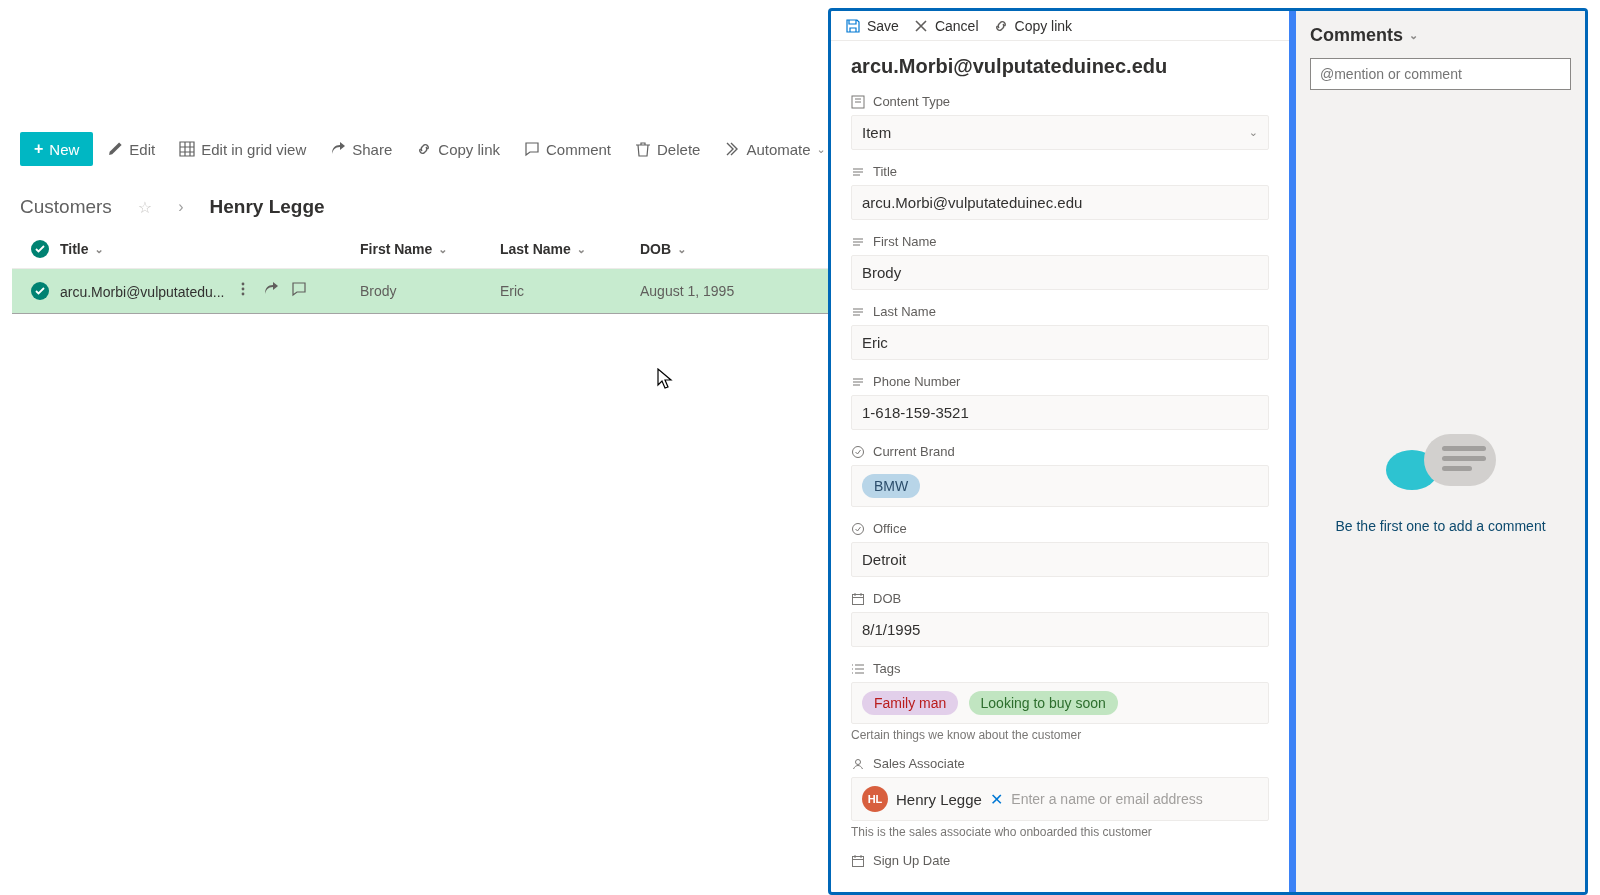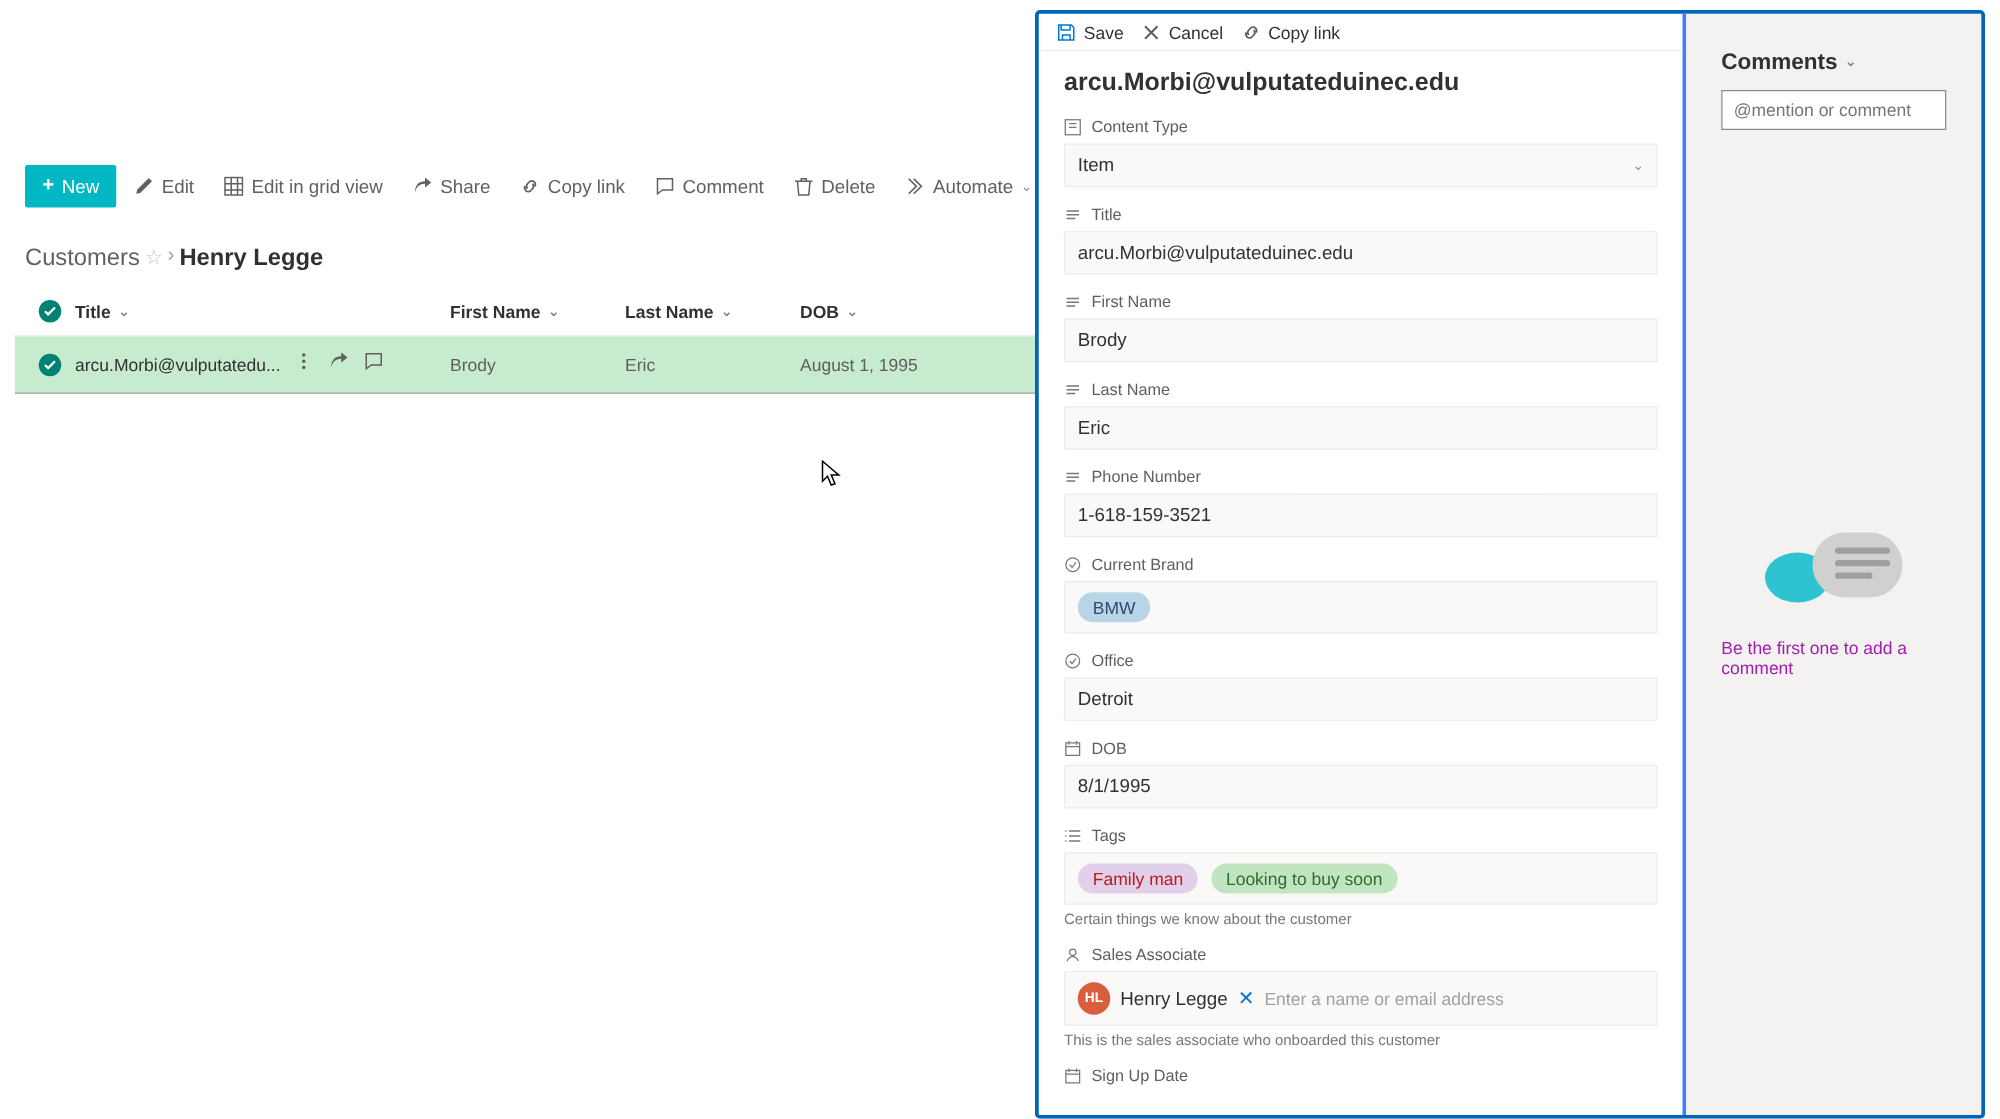"Save" .panel-main { border-right: 3px solid #3b82f6 -> 7px solid #3b82f6 }
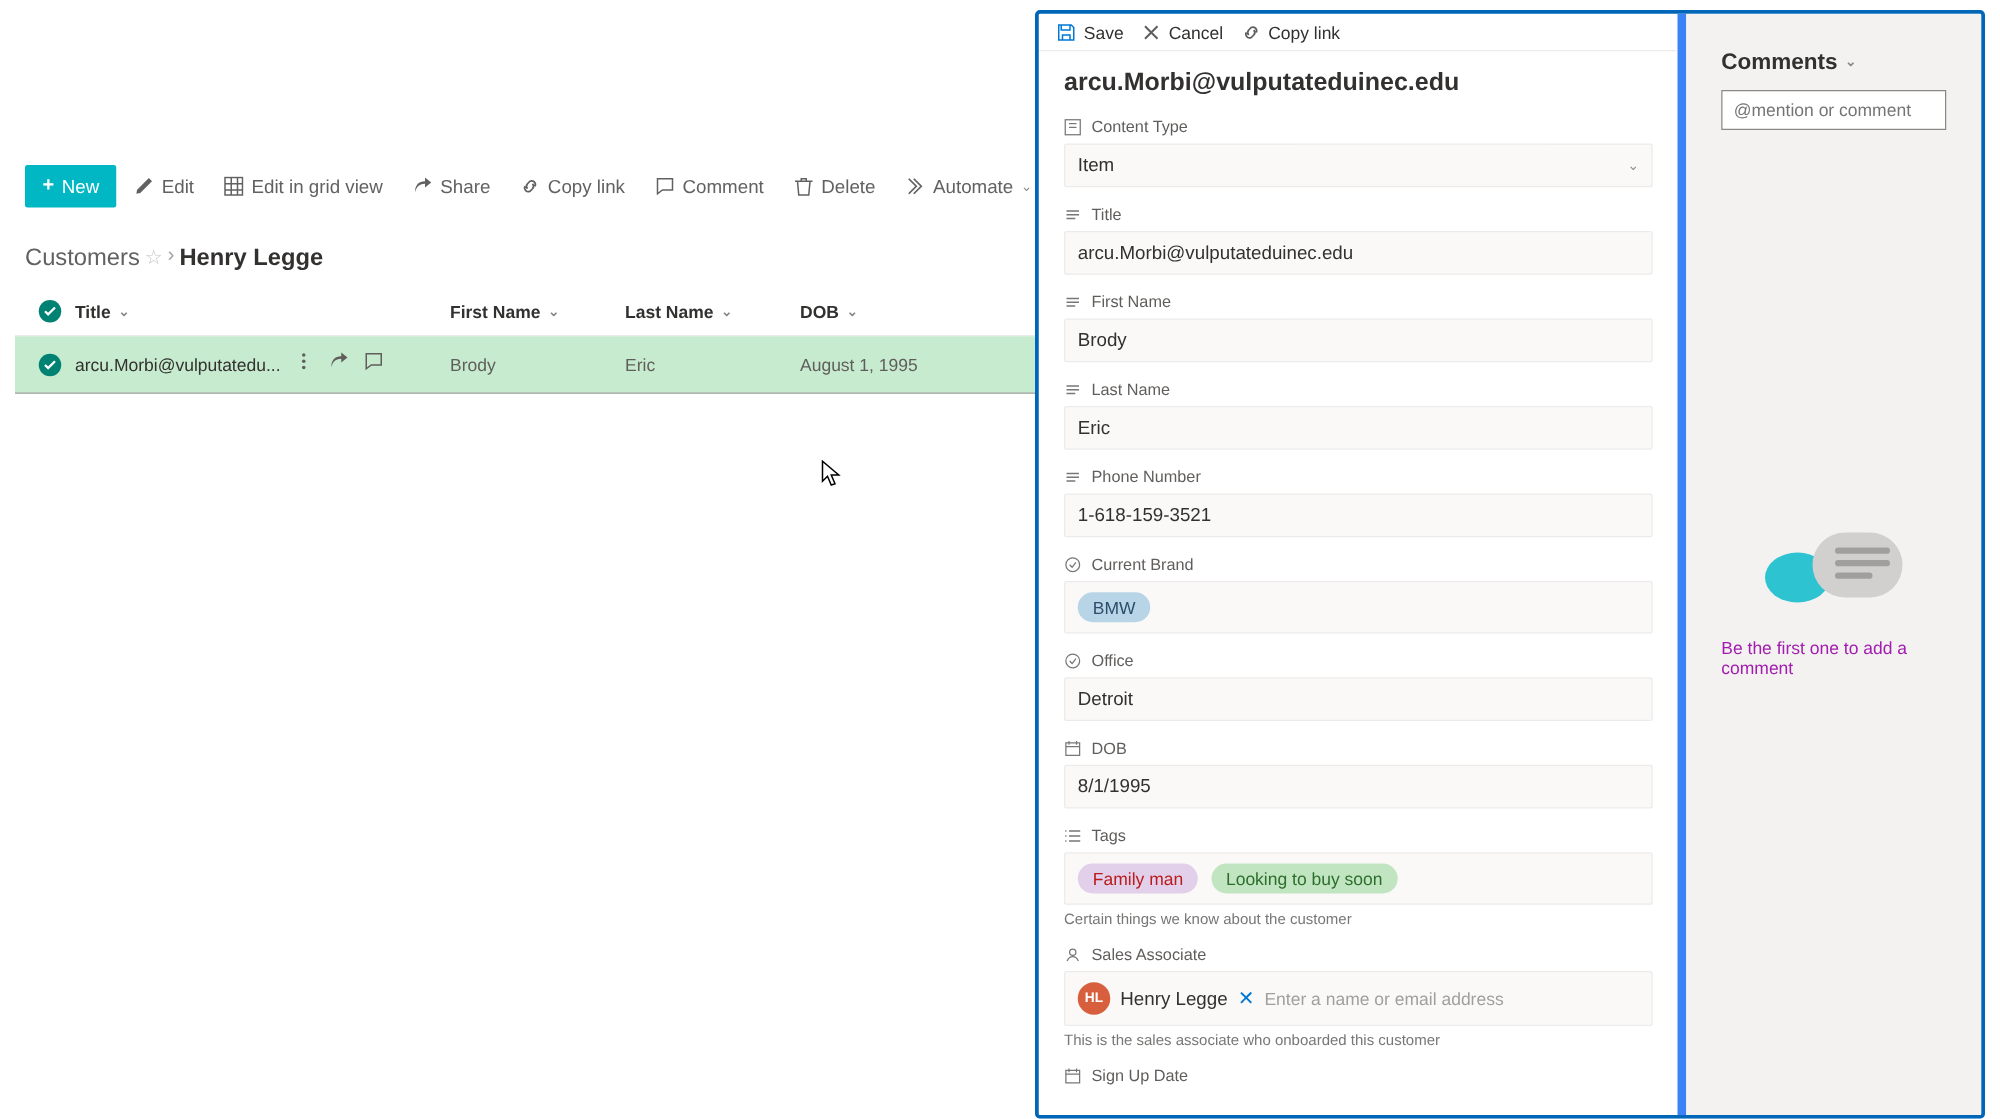"Comments" .comments-pane { padding: 28px -> 14px; width: 236px -> 289px }
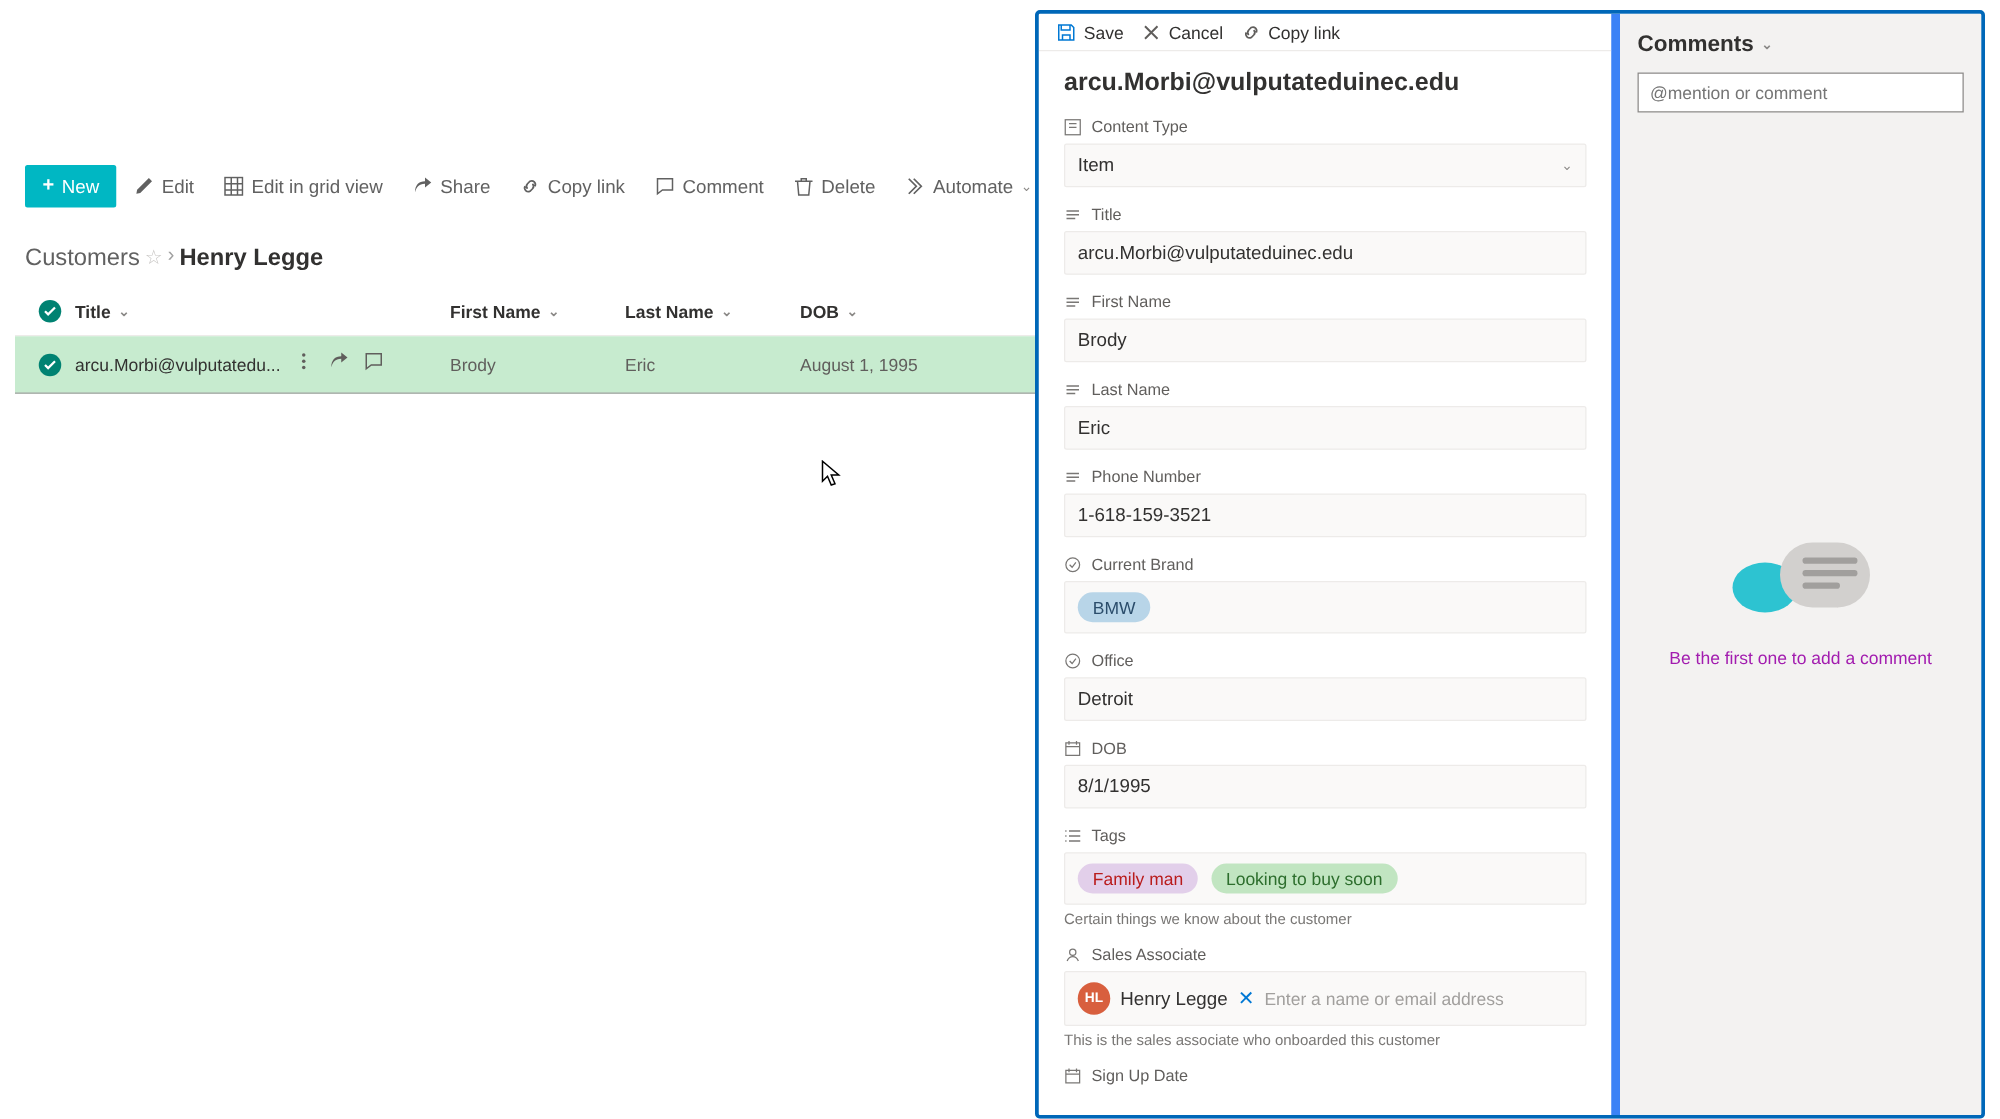"Customers" .breadcrumb { align-items: flex-start -> center; gap: 4px -> 26px }
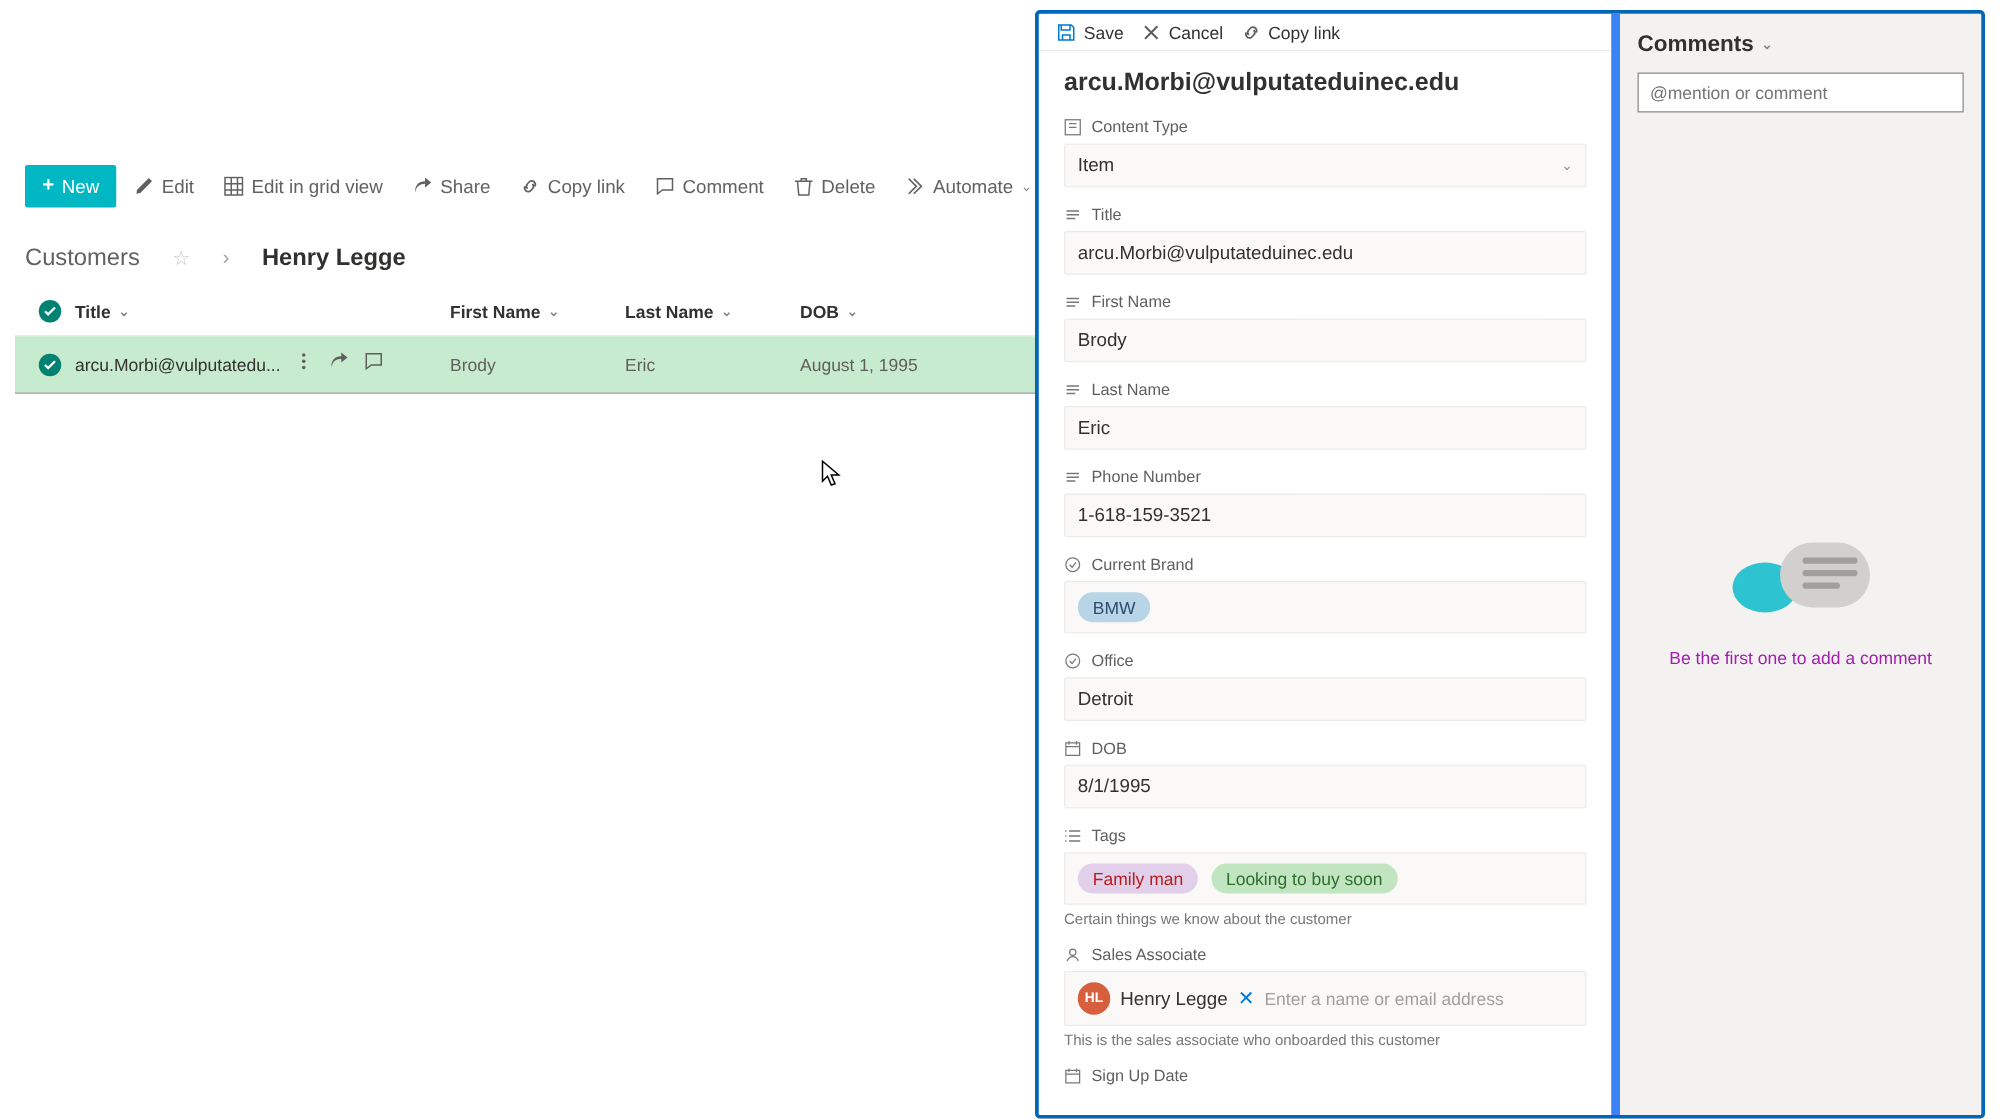"Be the first one to" .comments-empty-text { color: #a21caf -> #0c4a6e }
